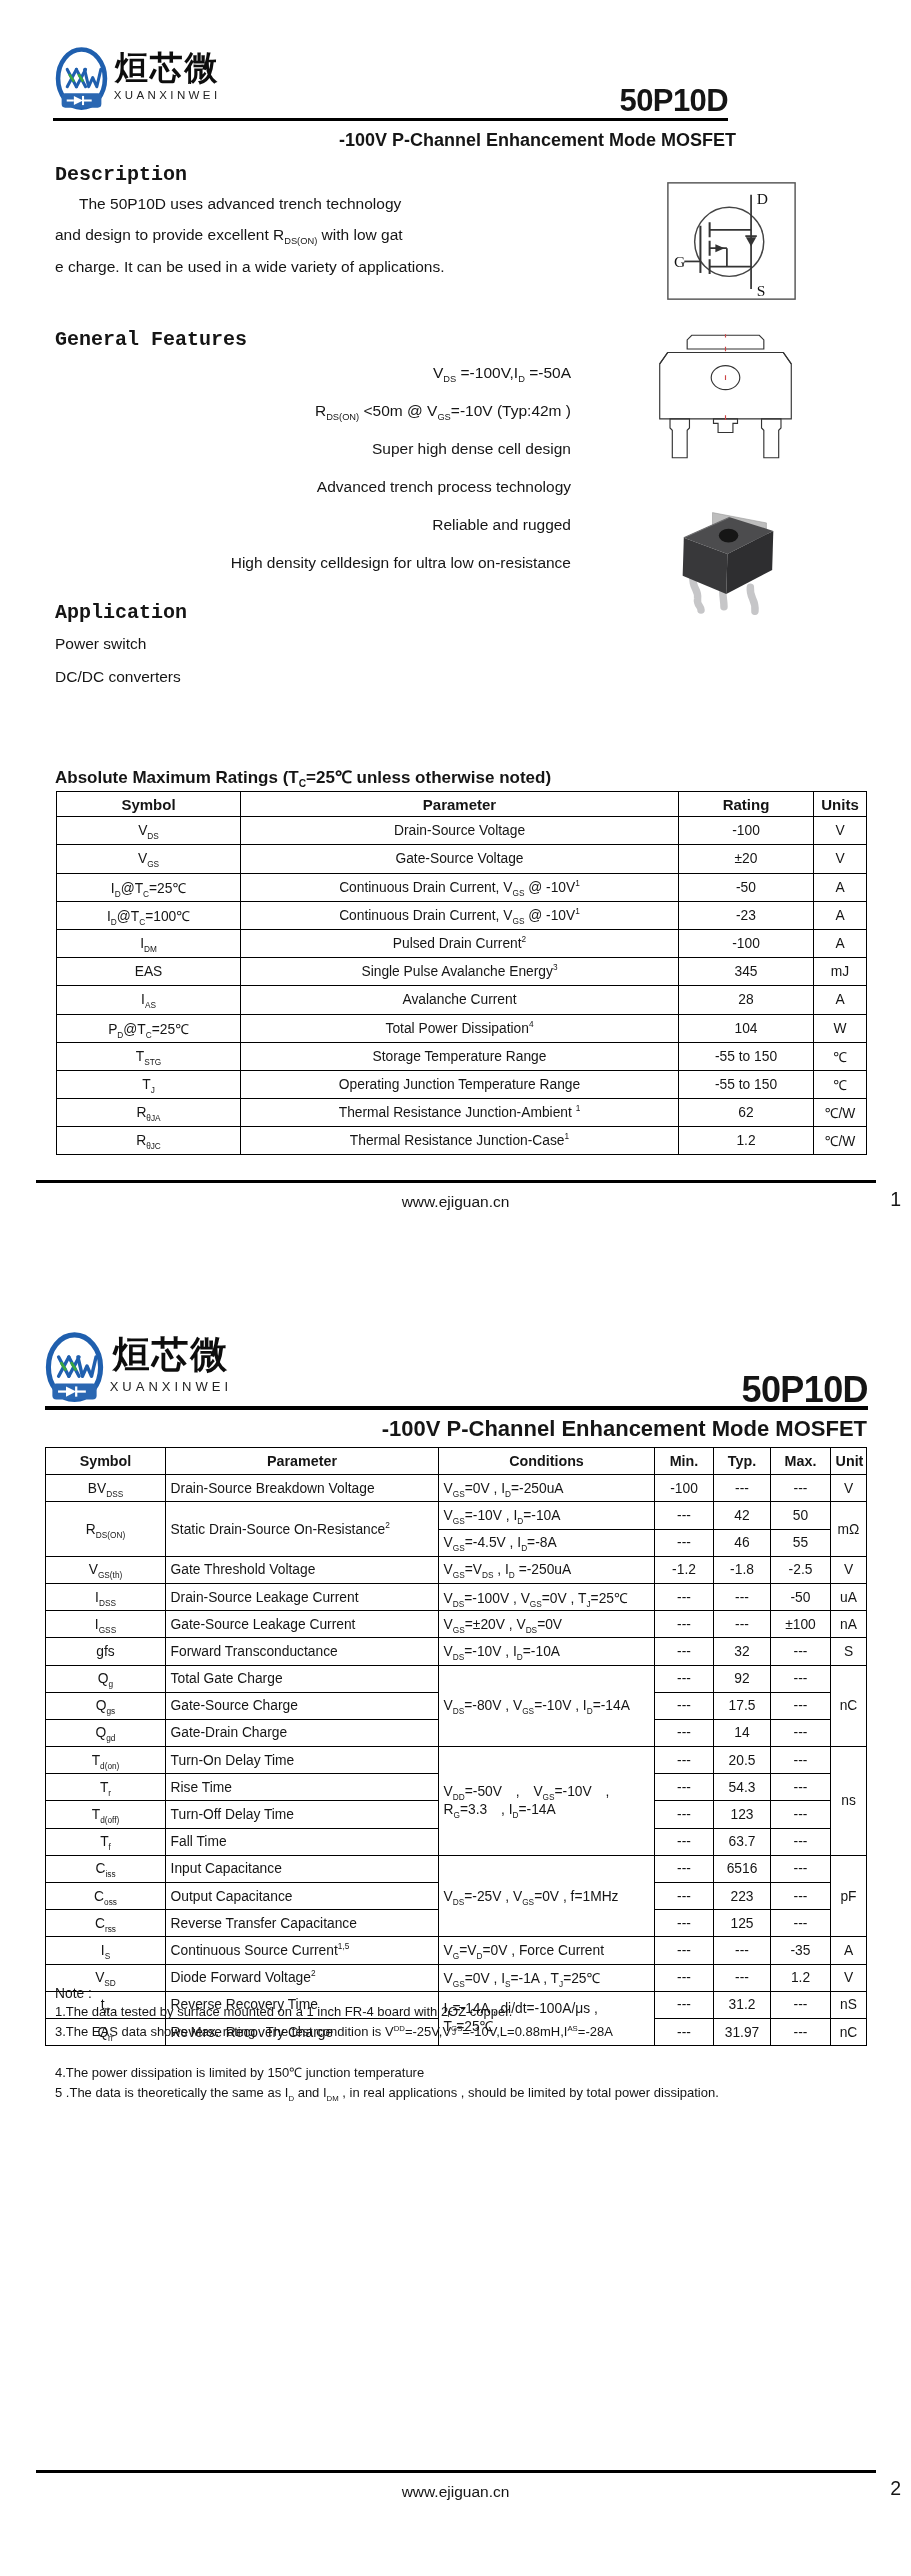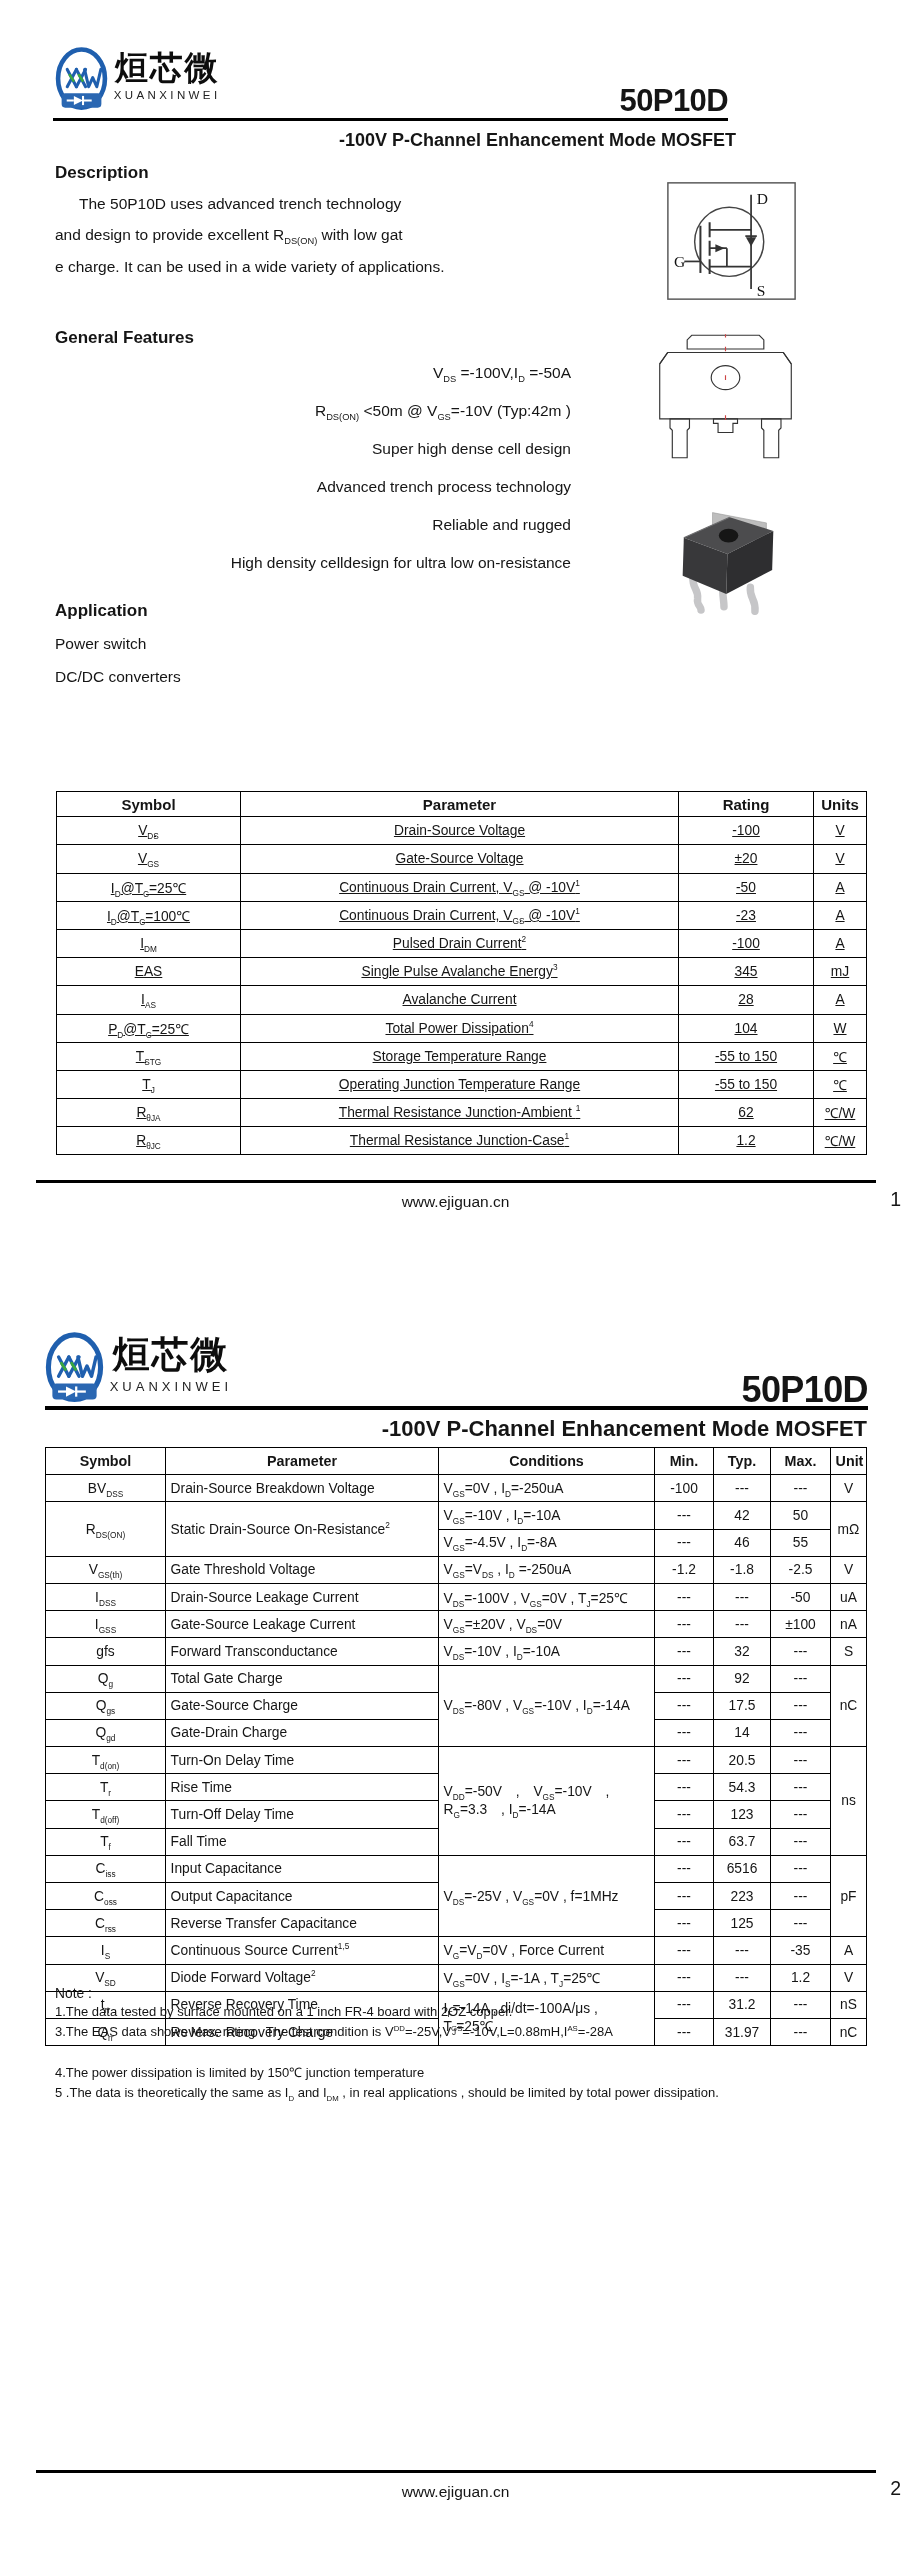"Description" .h-section { font-family: none -> Liberation Mono, monospace; font-size: 17px -> 20px }
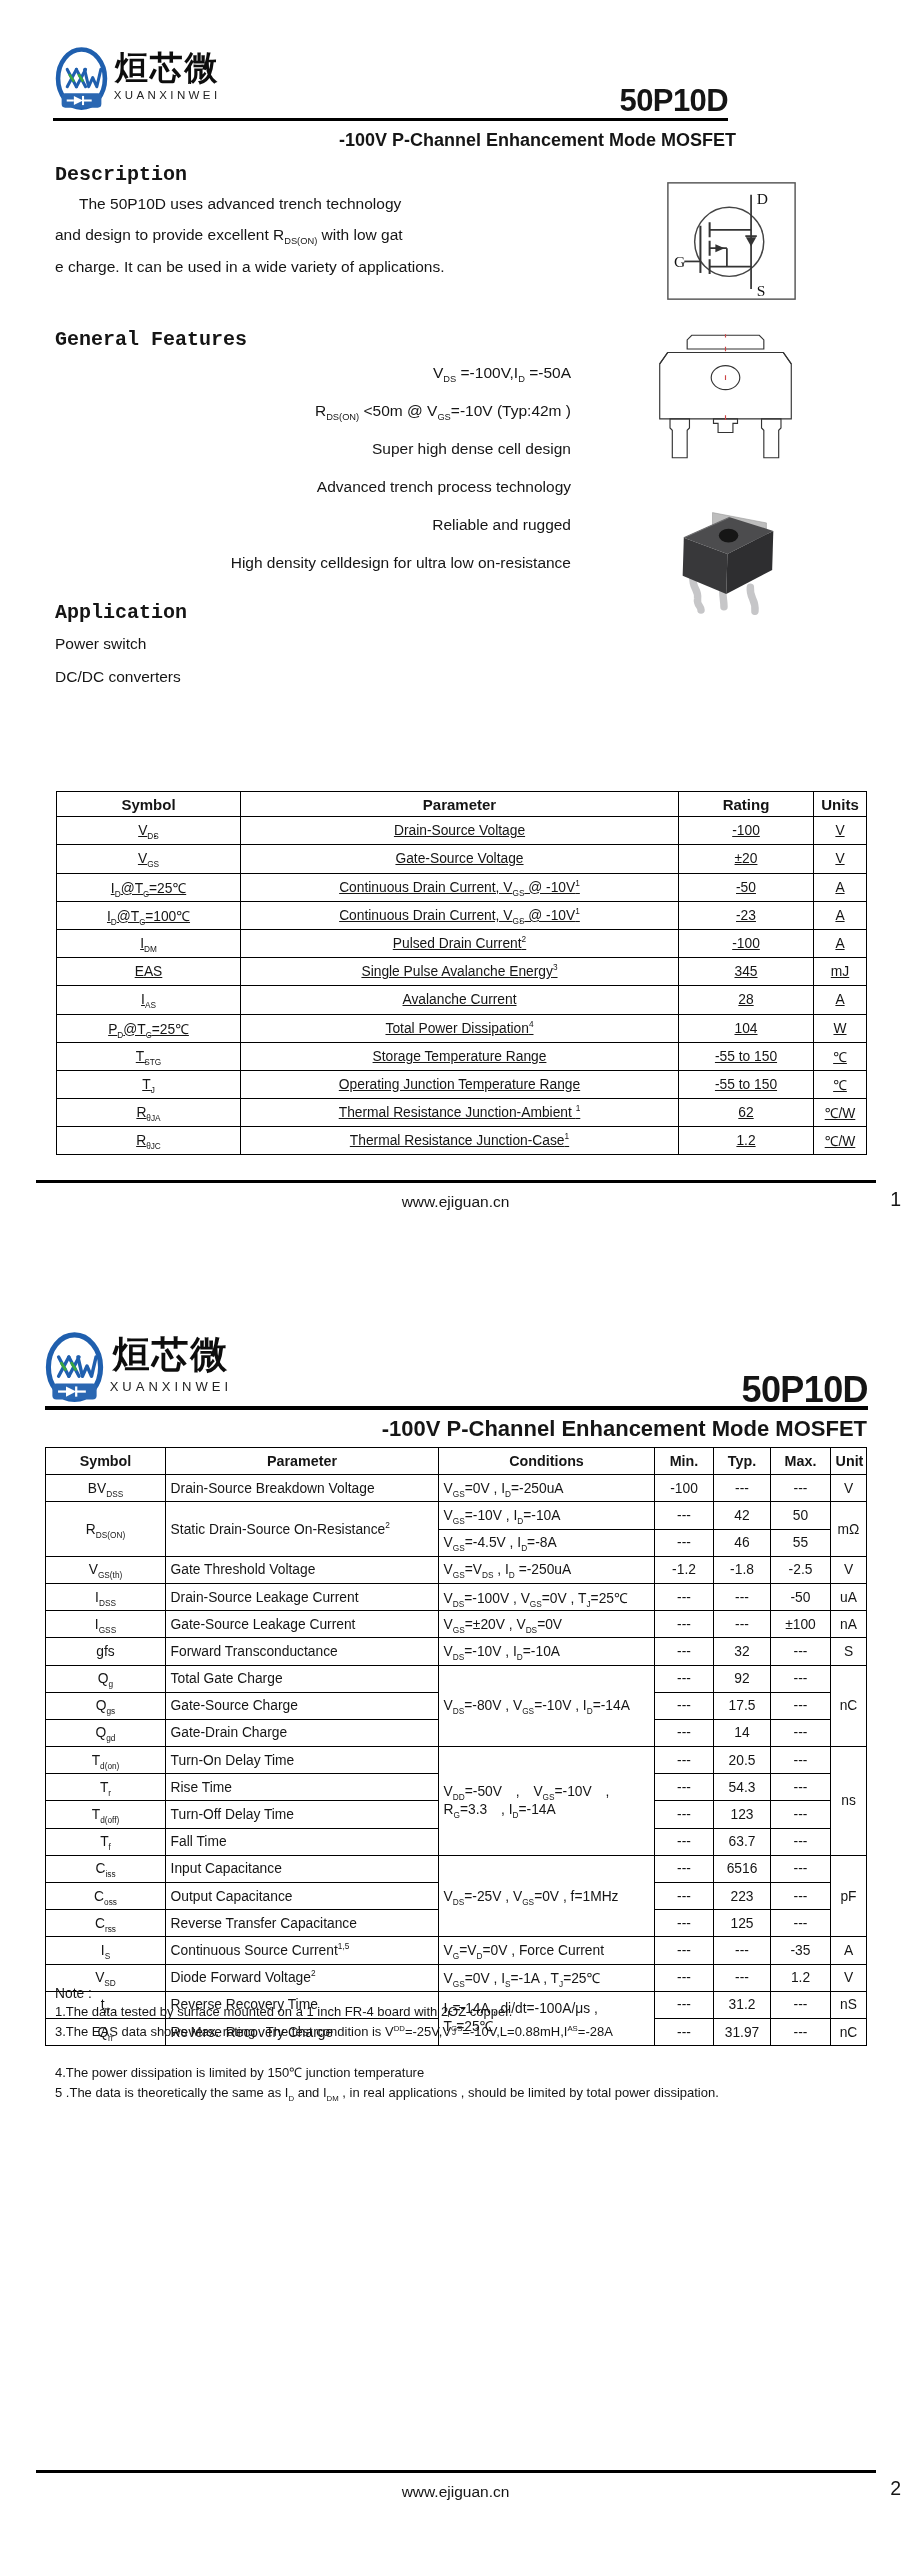"Absolute Maximum Ratings (TC=25℃ unless" div.abs { html: none -> <div>Absolute Maximum Ratings (T<sub>C</sub>=25℃ unless otherwise noted)</div> }
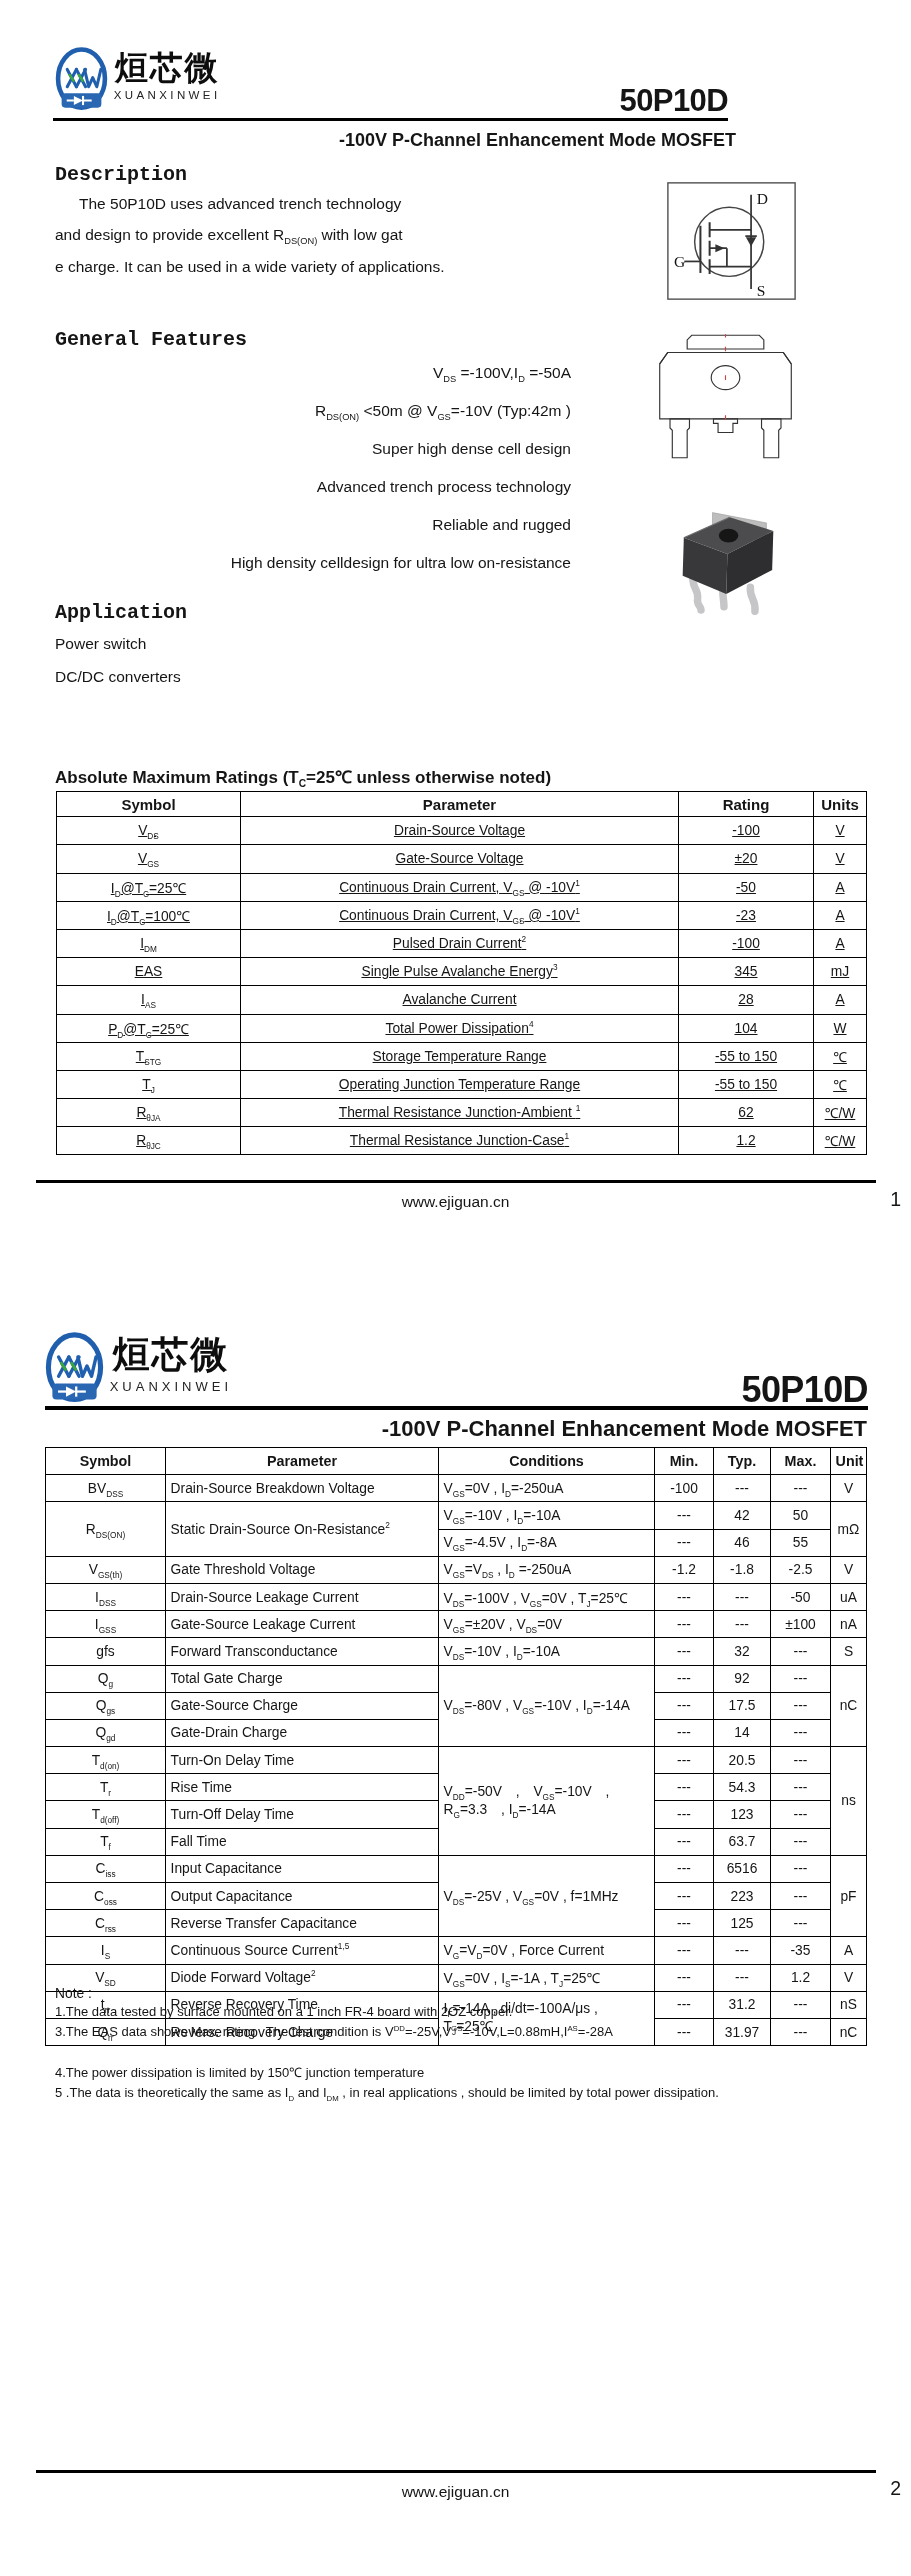"VDS" .t1 td { text-decoration: underline -> none }
